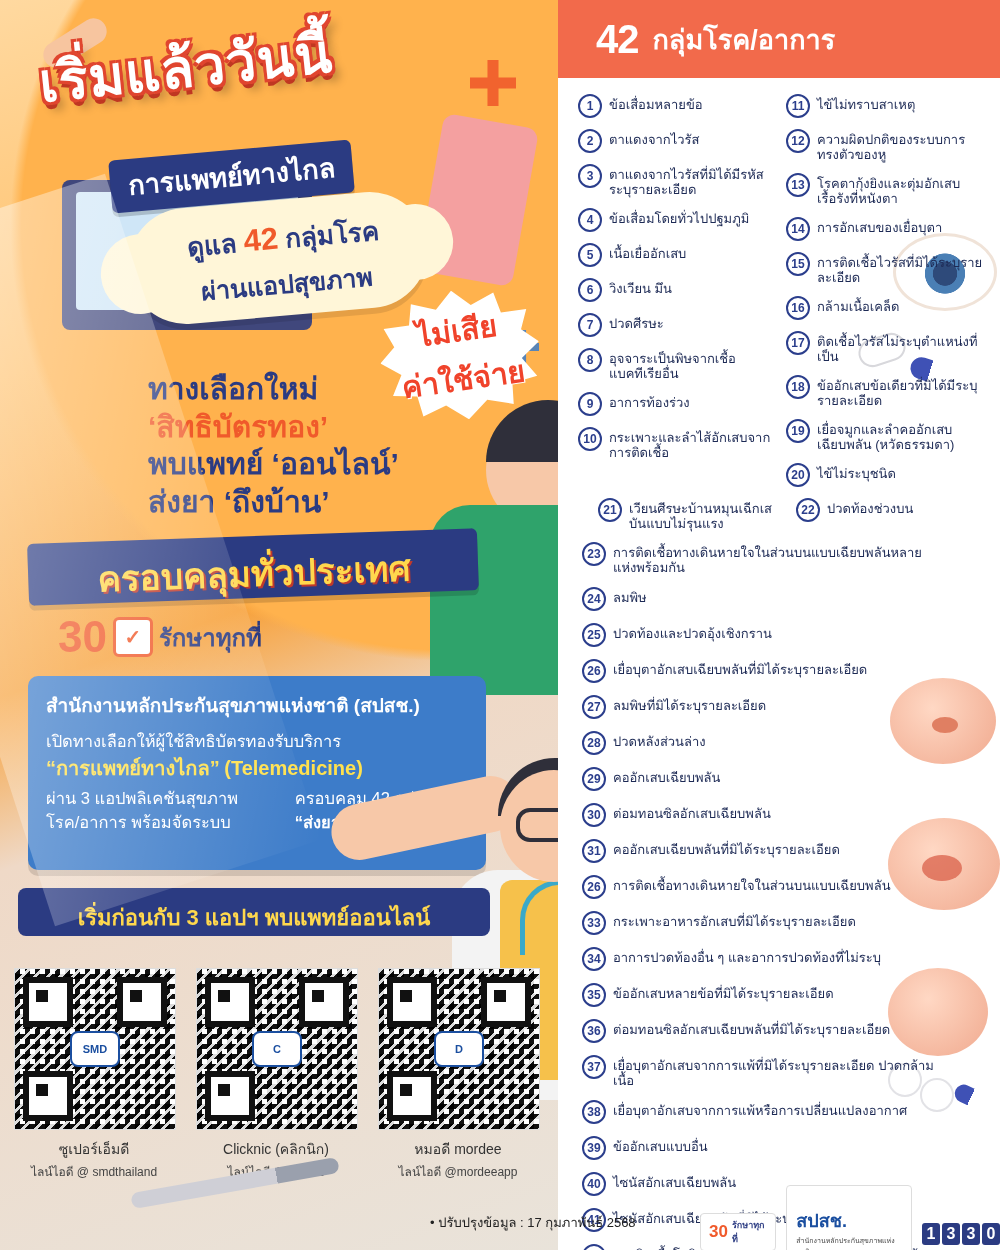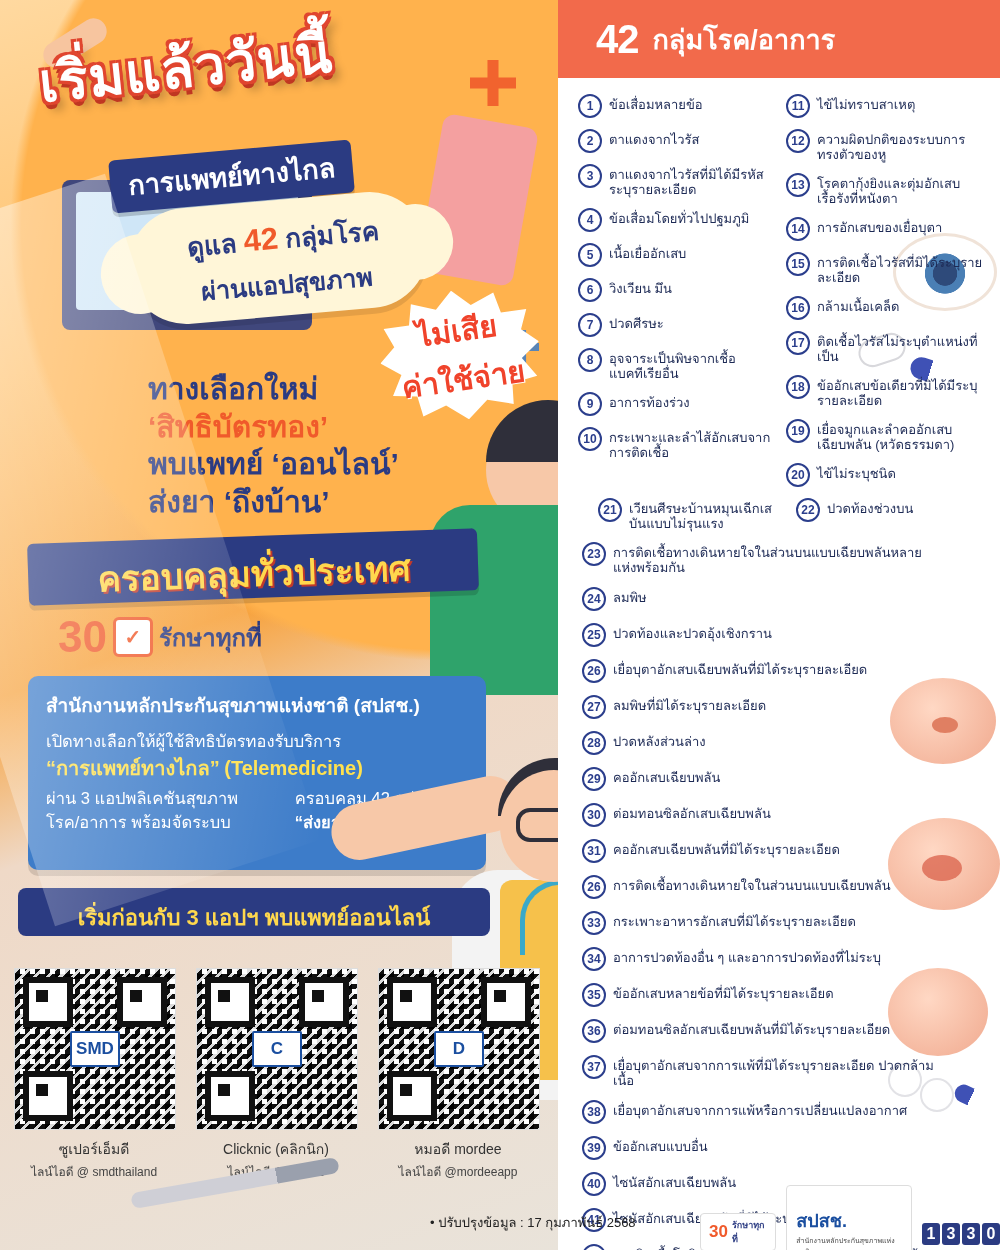"SMD" .qr-logo { border-radius: 2px -> 8px; font-size: 17px -> 11px }
